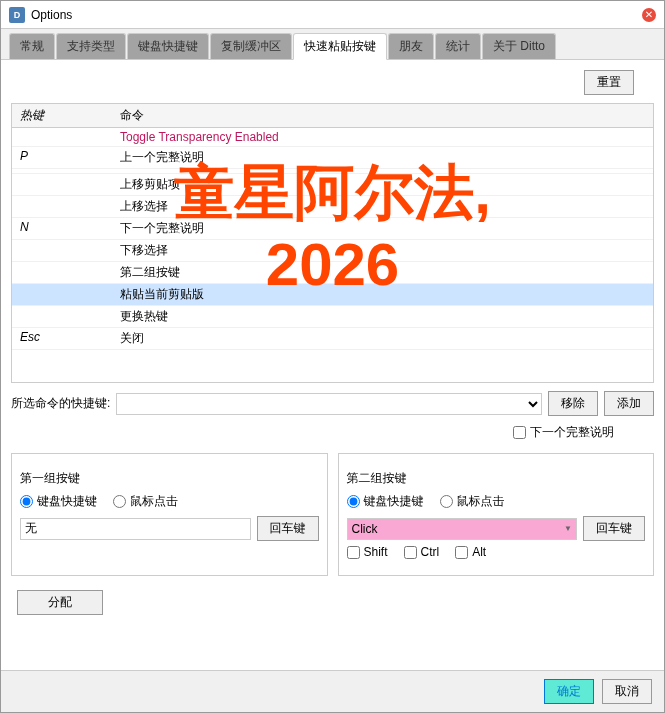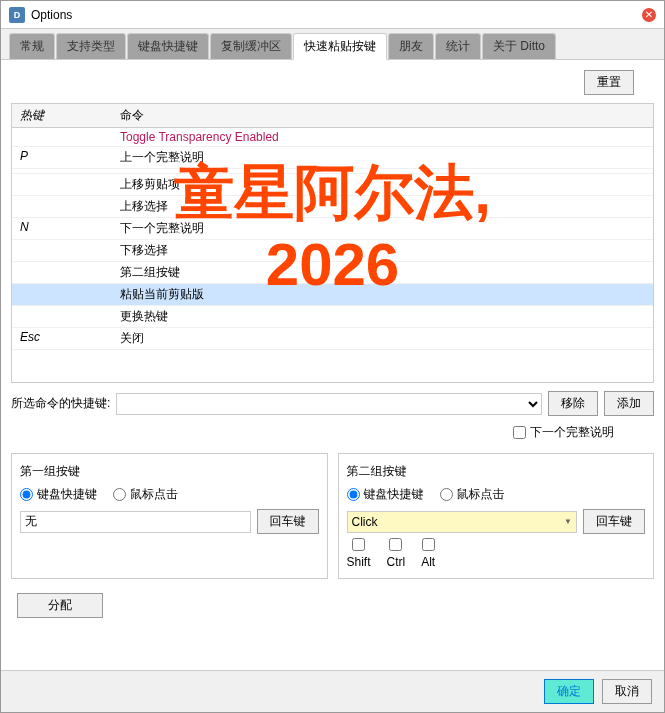"第一组按键" .group-box { padding: 9px 8px -> 16px 8px }
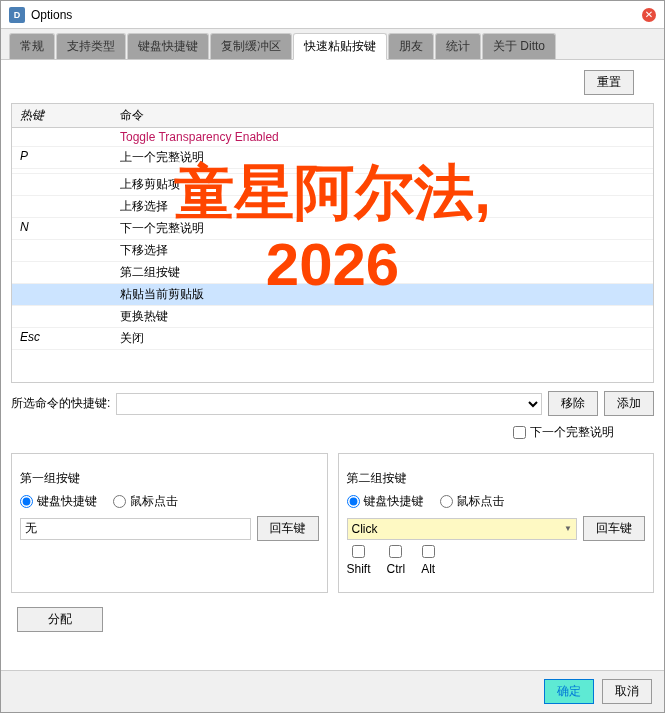"Click" .dropdown-input { background: #fef9c3 -> #f9a8d4 }
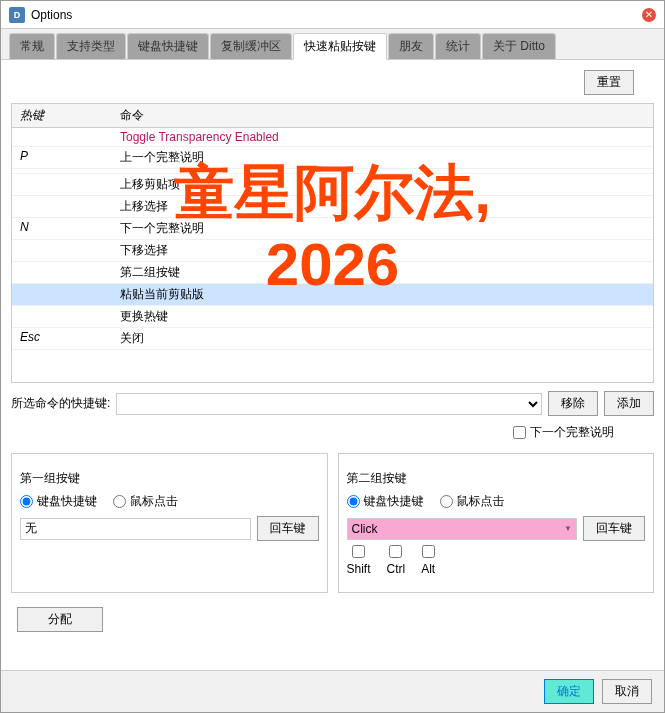"Shift" .checkbox-item { flex-direction: column -> none }
